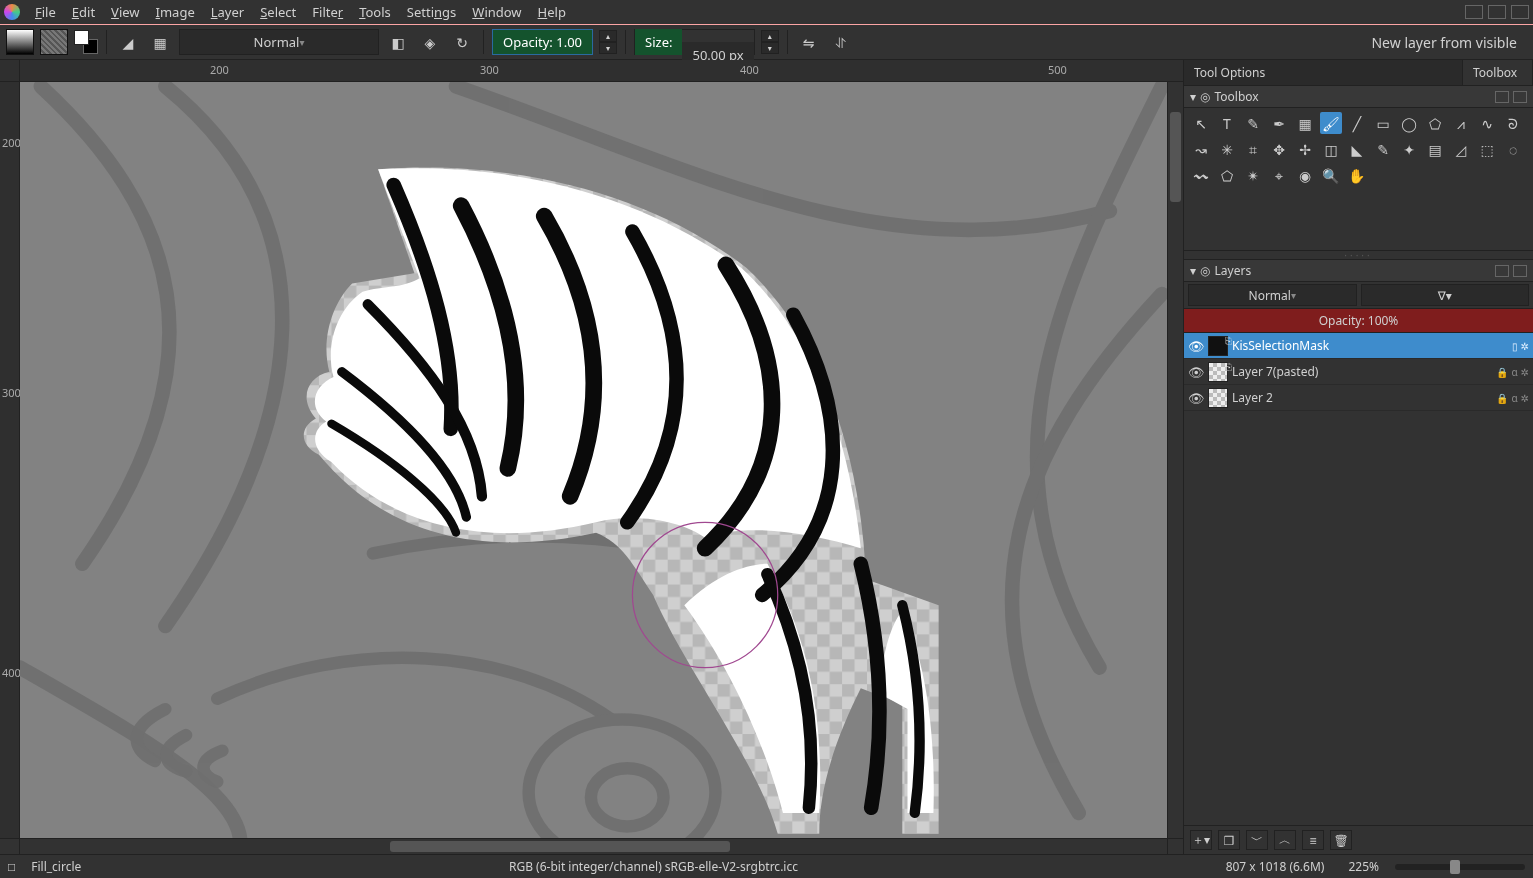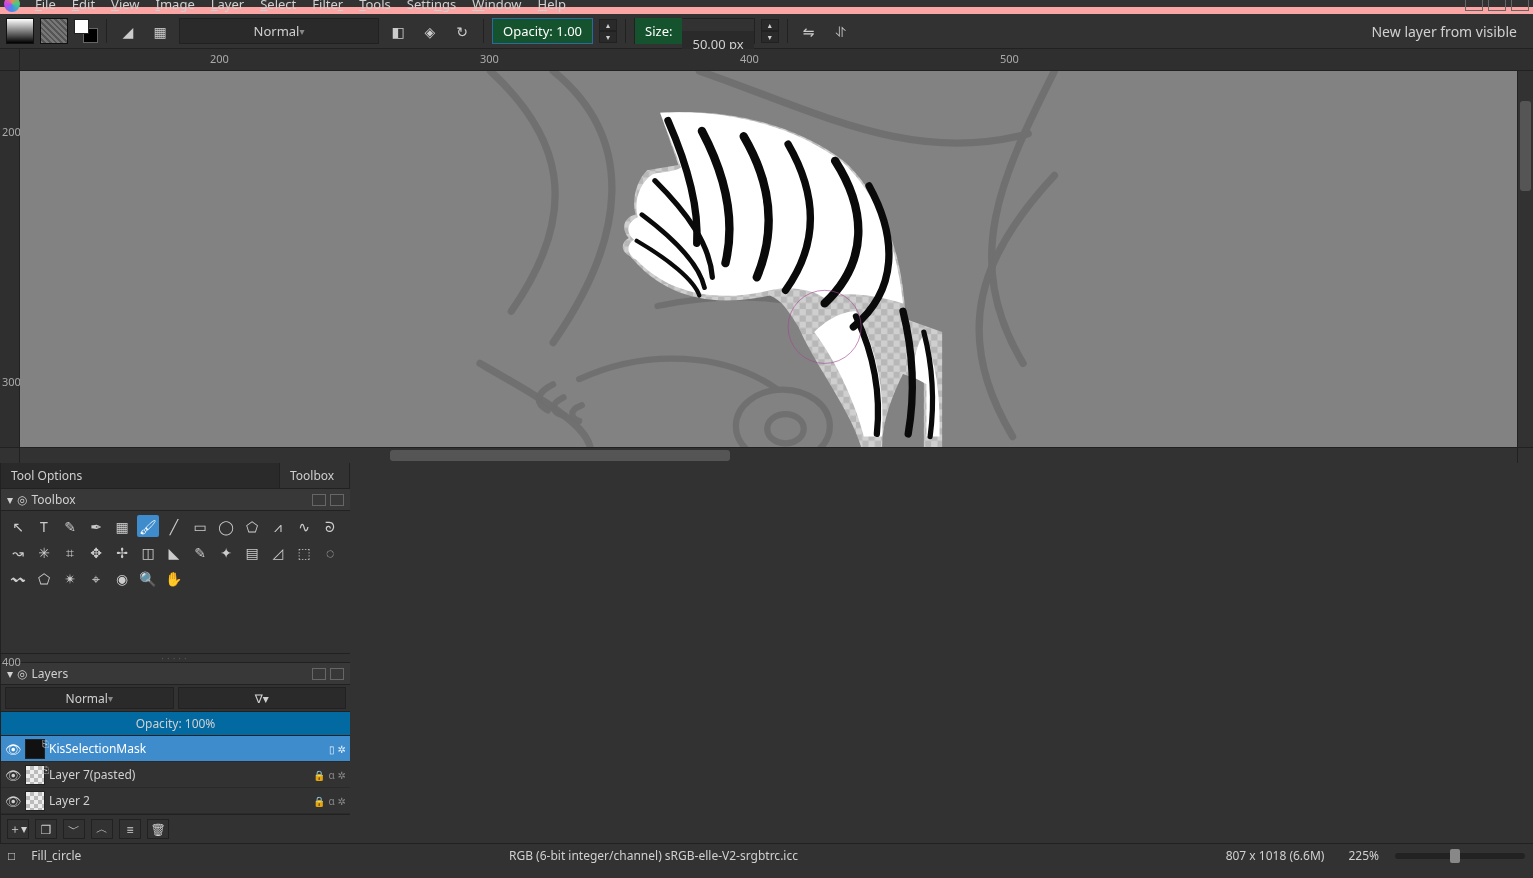"File" #menubar { border-bottom: 7px solid #fca5a5 -> 1px solid #fca5a5; height: 14px -> 25px }
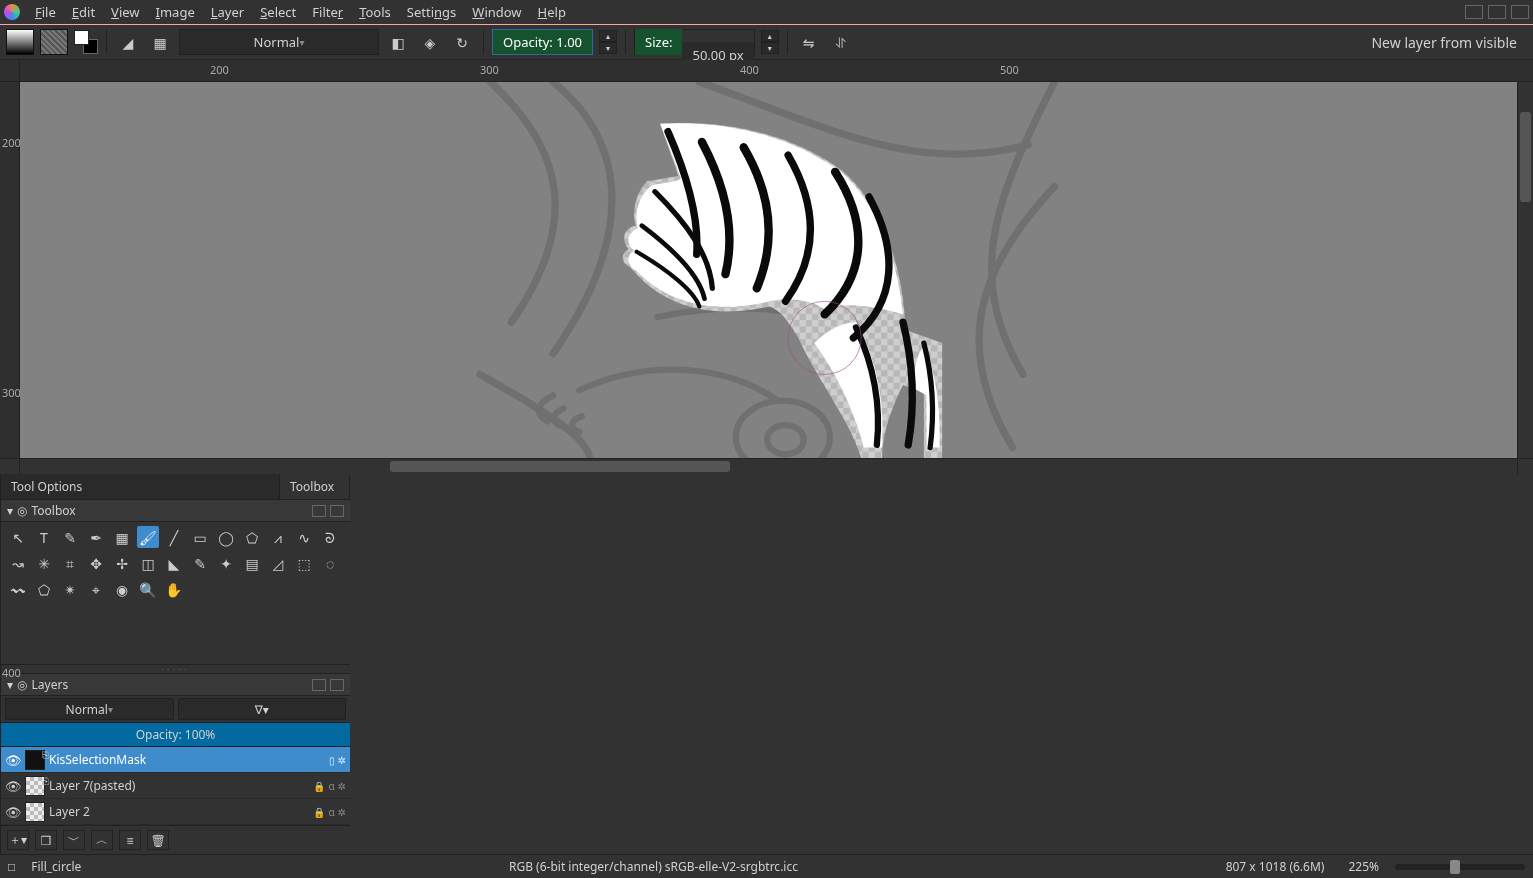"200" #workarea { flex-direction: column -> none }
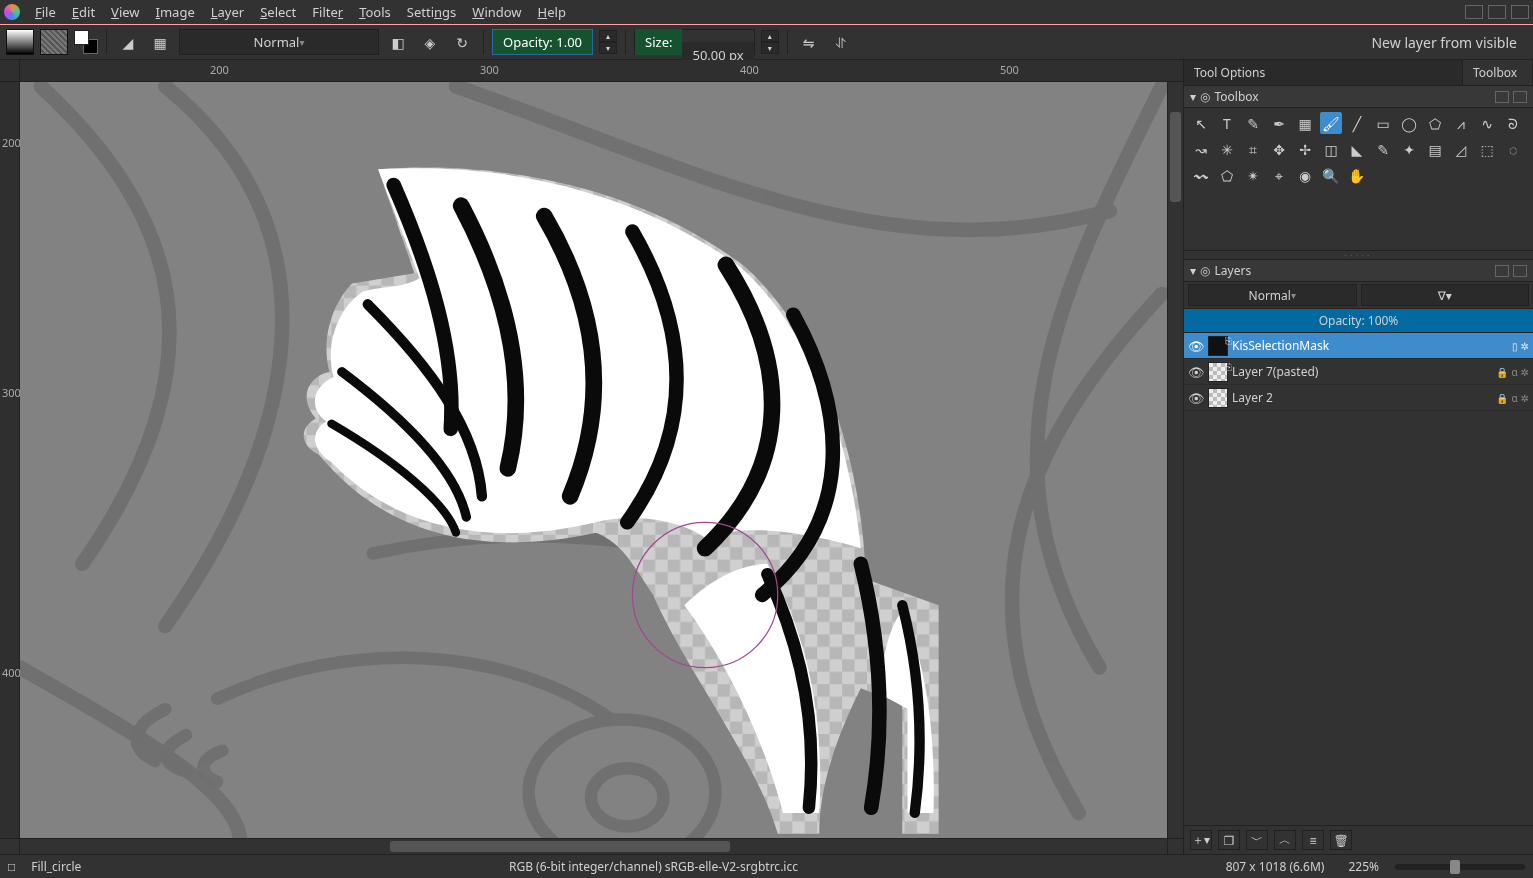"500" span { left: 980px -> 1028px }
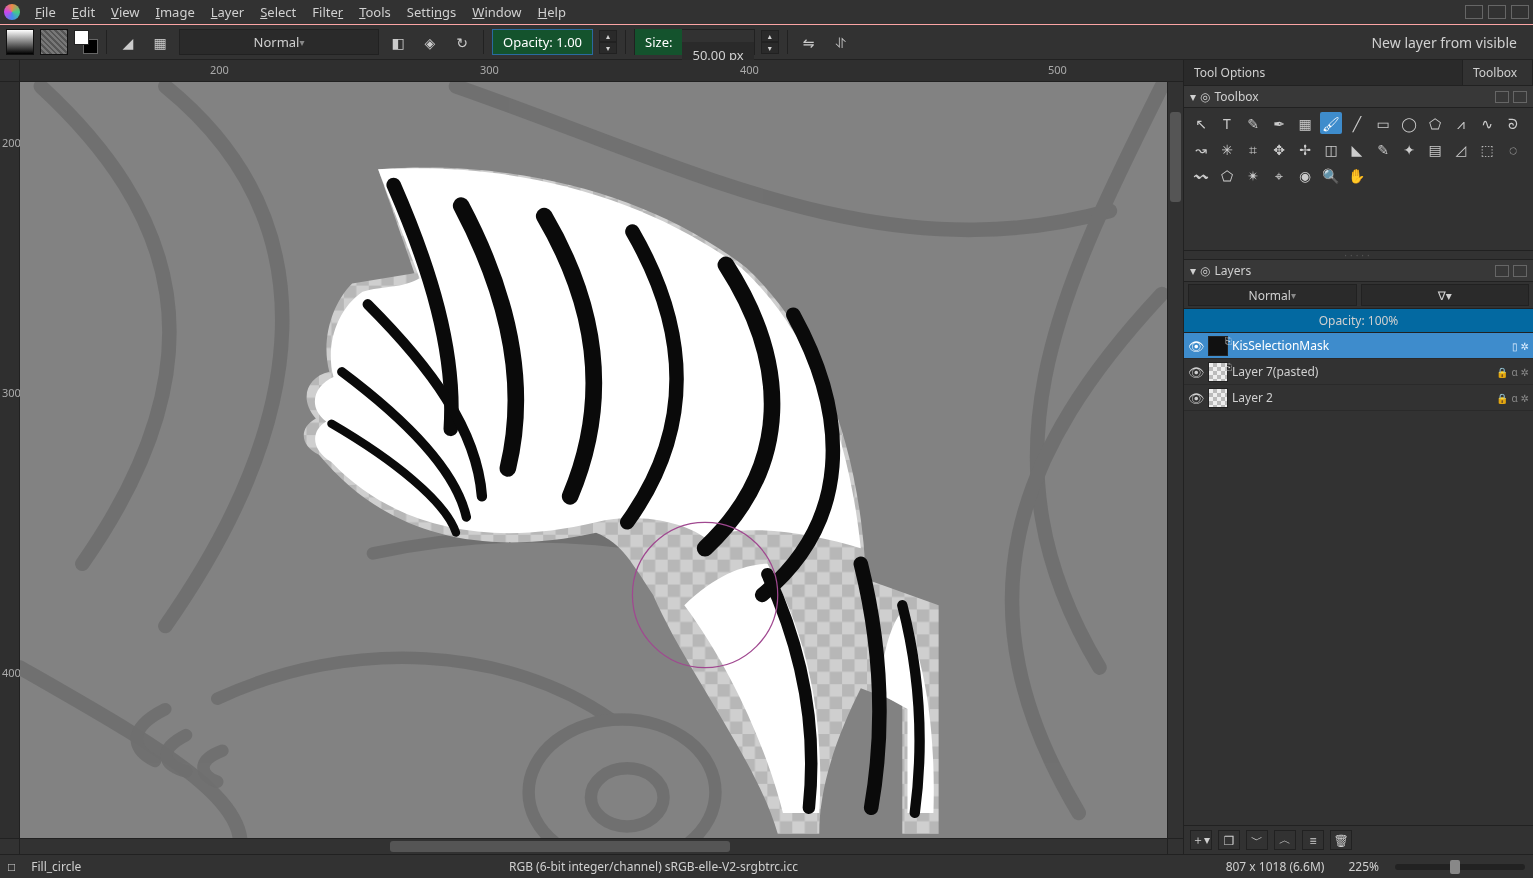"Opacity: 100%" .opacityrow { background: #0369a1 -> #7f1d1d }
